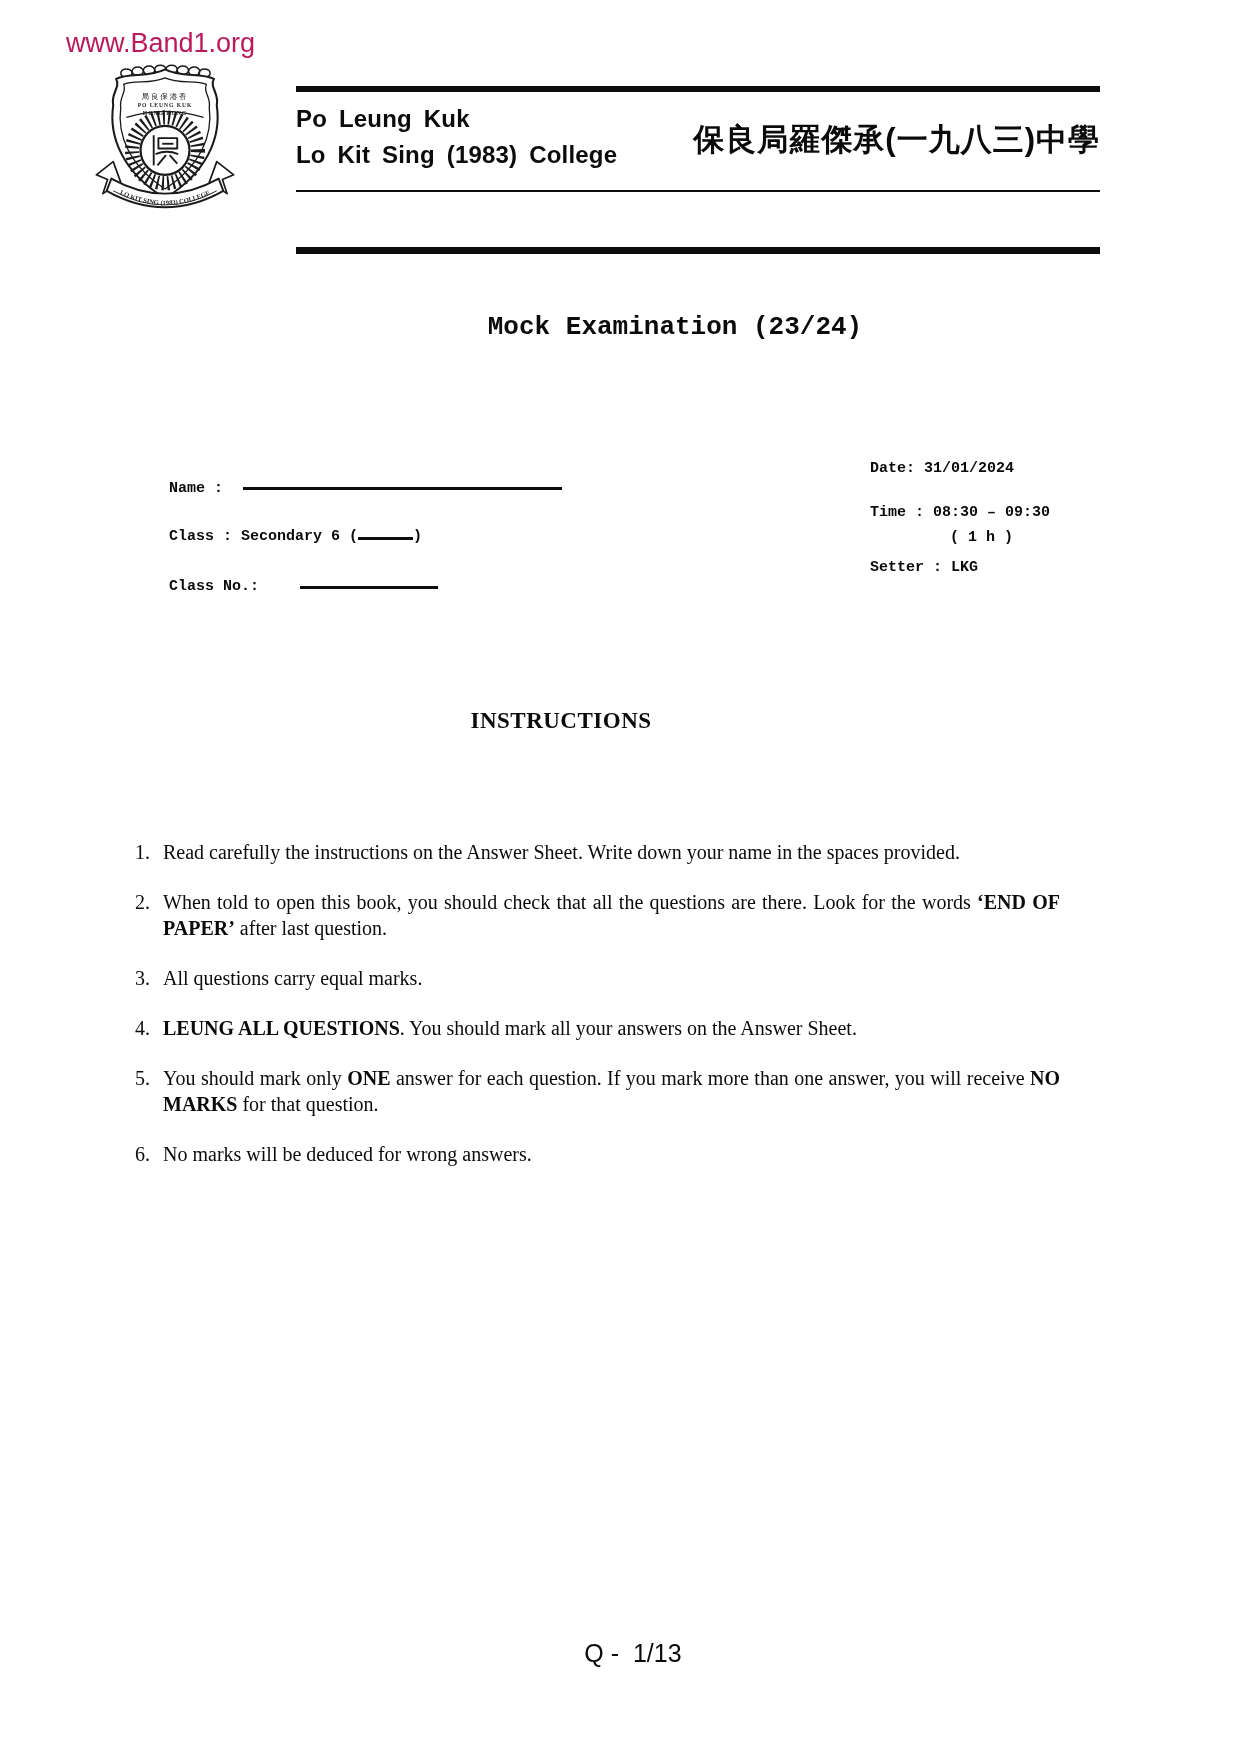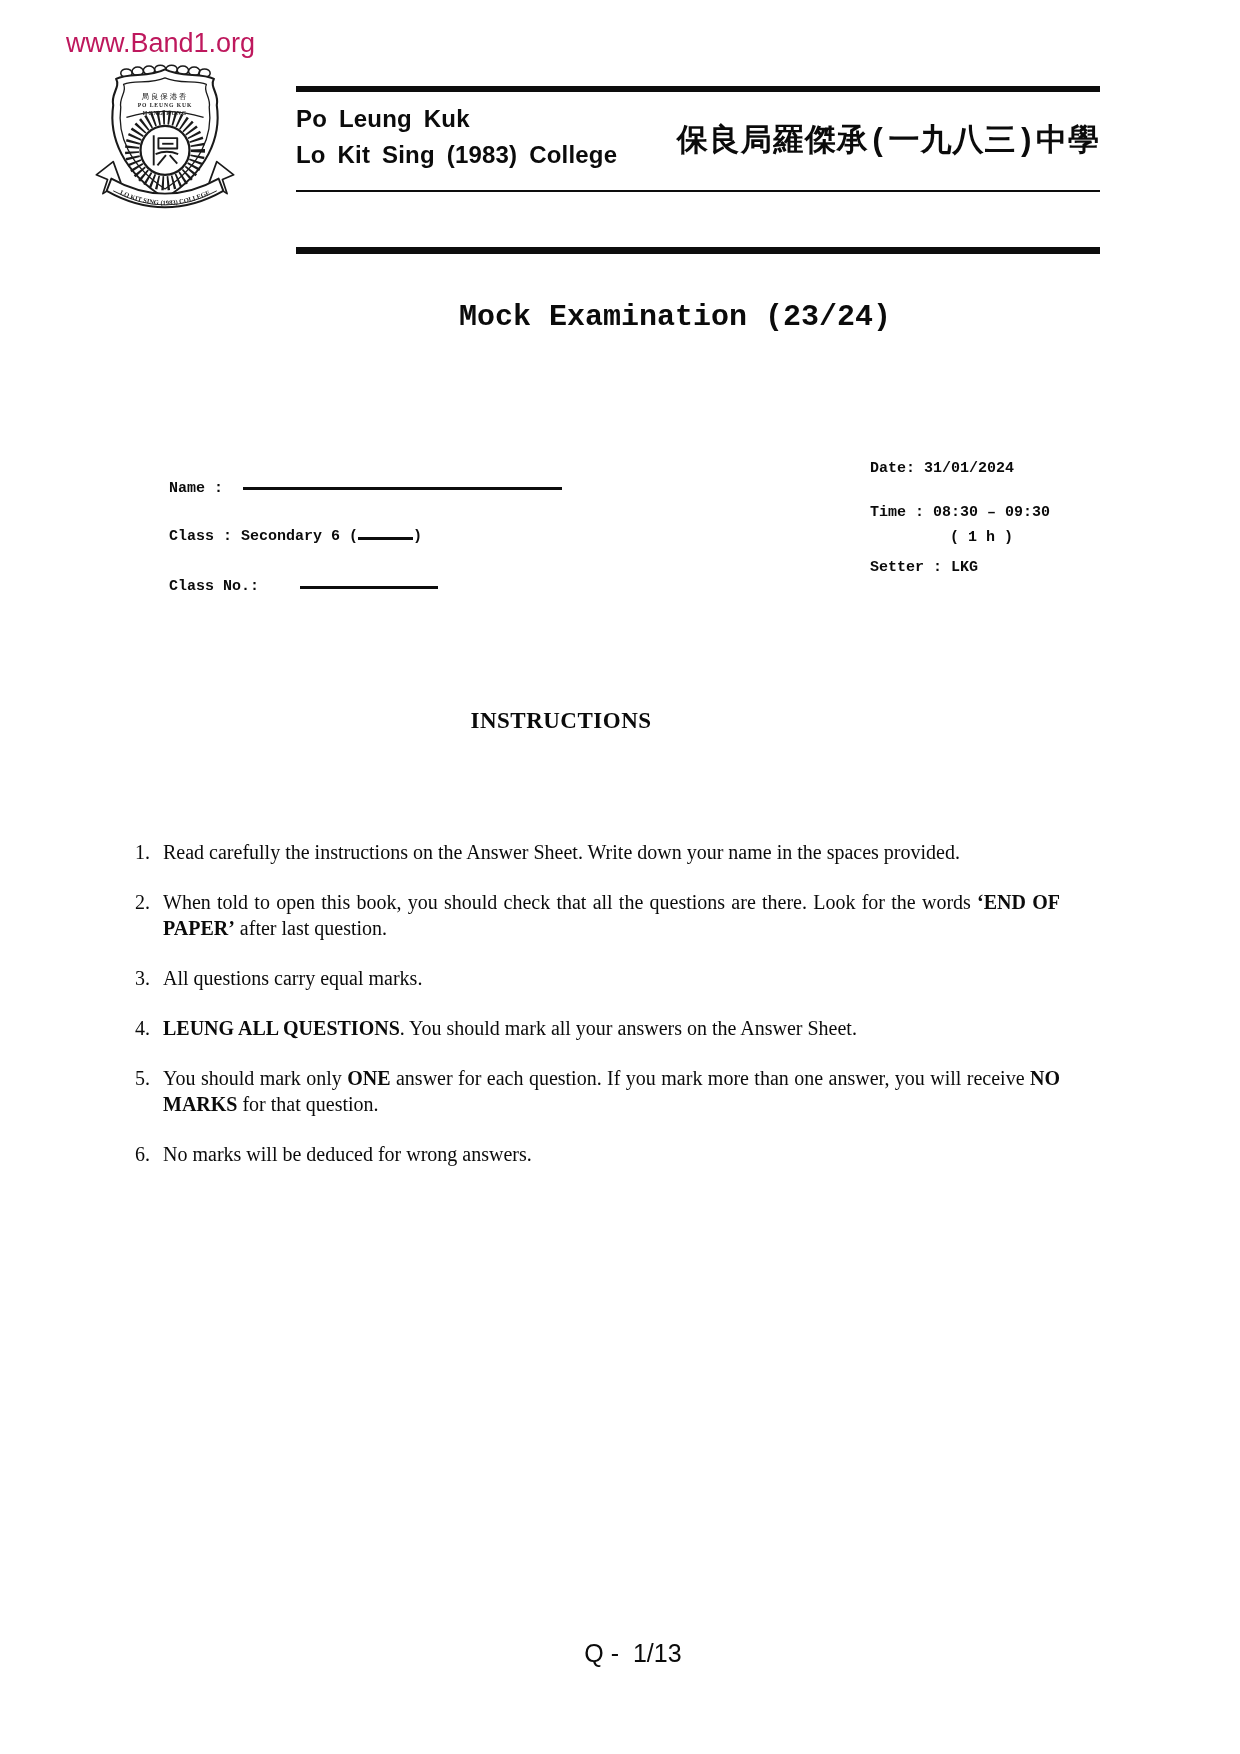"保良局羅傑承(一九八三)中學" .school-zh { font-family: Liberation Mono, monospace -> Liberation Sans, sans-serif }
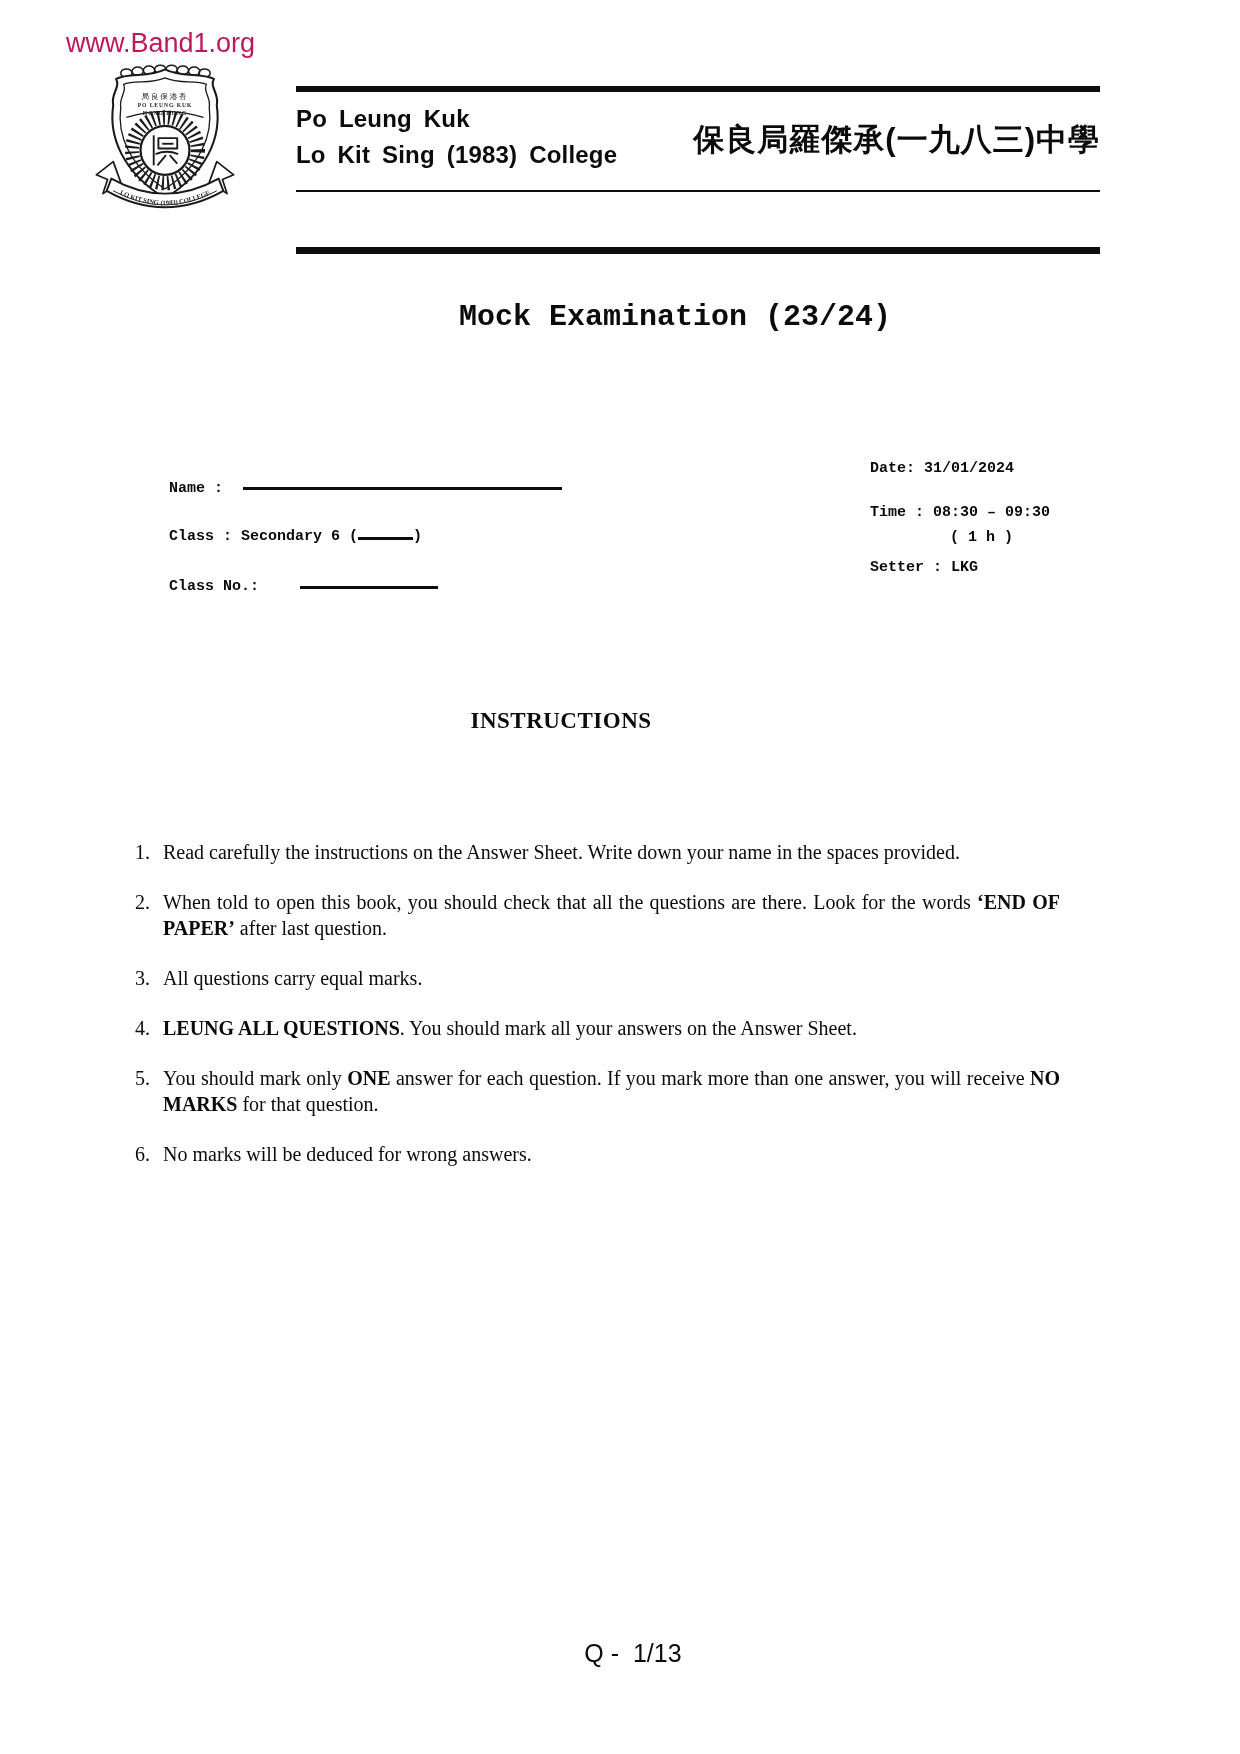"Mock Examination (23/24)" .title1 { font-size: 30px -> 26px; top: 300px -> 312px }
